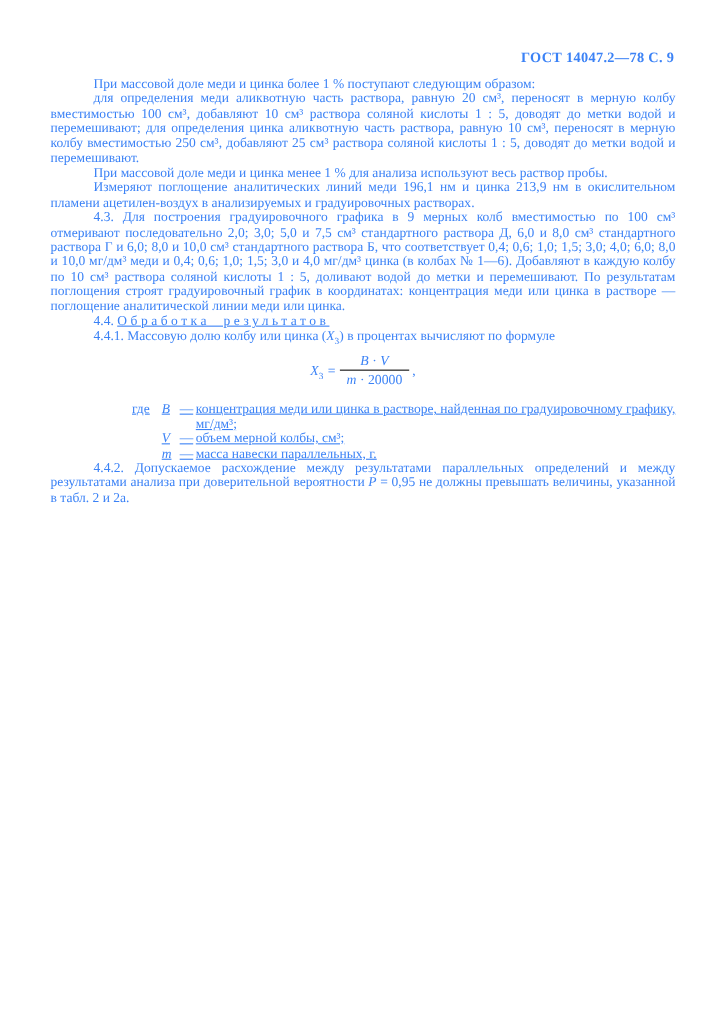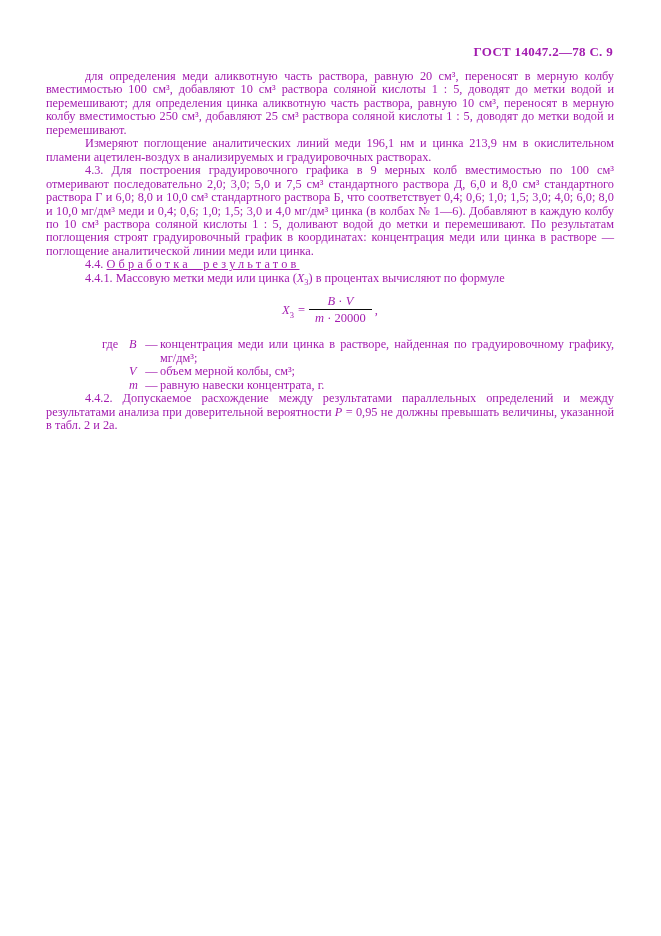"ГОСТ 14047.2—78 С. 9" .page { color: #a21caf -> #3b82f6 }
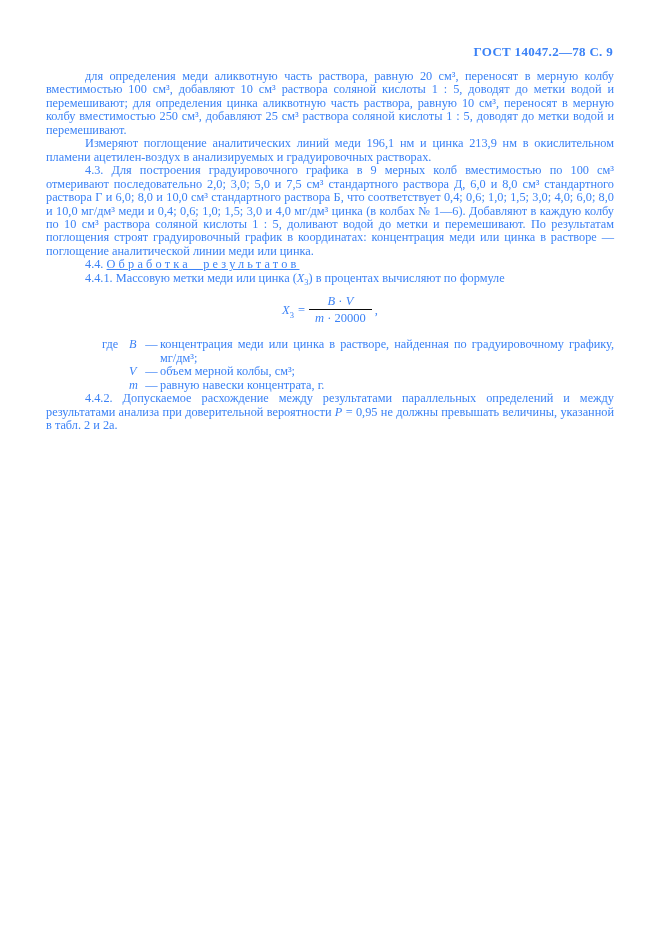"При массовой доле меди и цинка более" p.para { html: none -> <p><span>При массовой доле меди и цинка более 1 % поступают следующим образом:</span></p> }
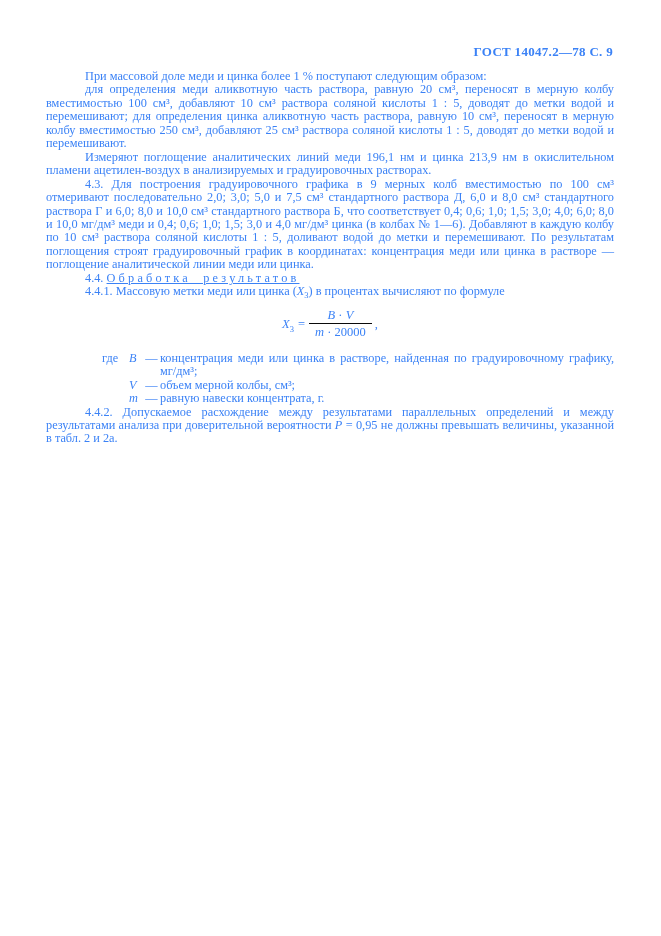"При массовой доле меди и цинка менее" p.para { html: none -> <p><span>При массовой доле меди и цинка менее 1 % для анализа используют весь раствор пробы.</span></p> }
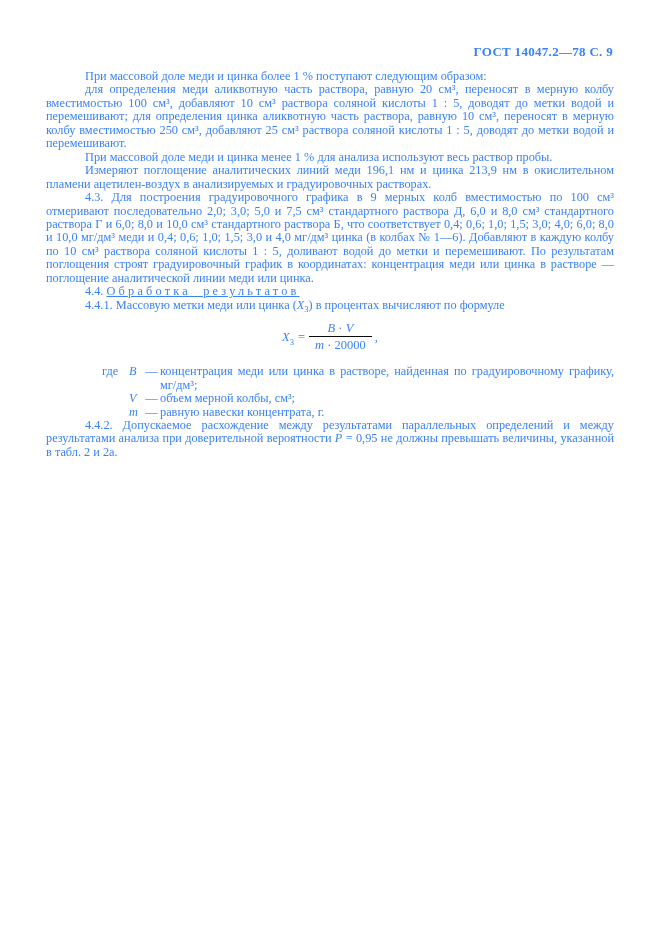"4.4.1. Массовую метки меди или" span { text: метки меди -> долю колбу }
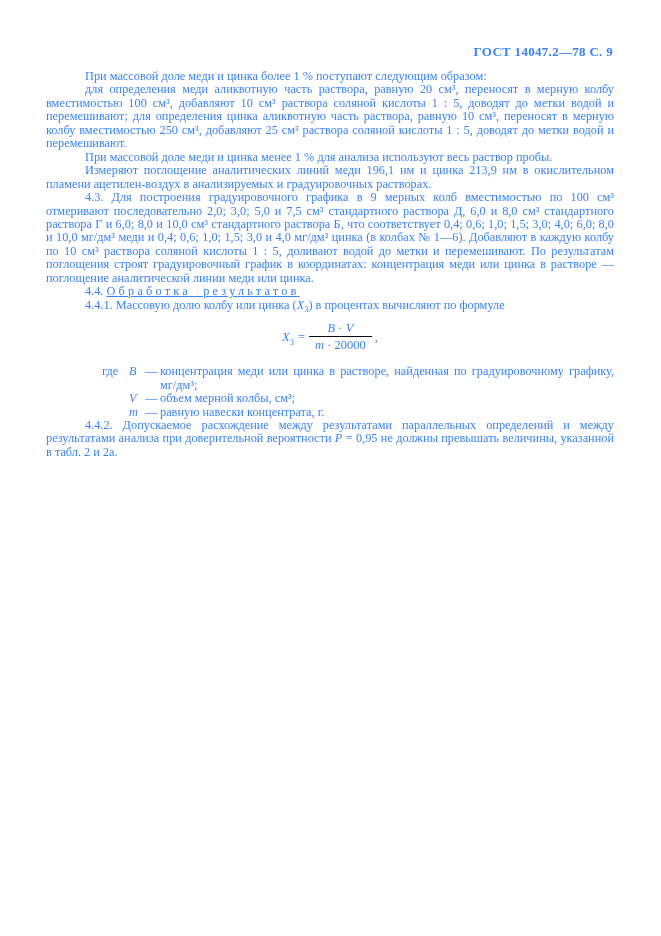"где" .def-list { margin-left: 56px -> 74px; text-decoration: none -> underline }
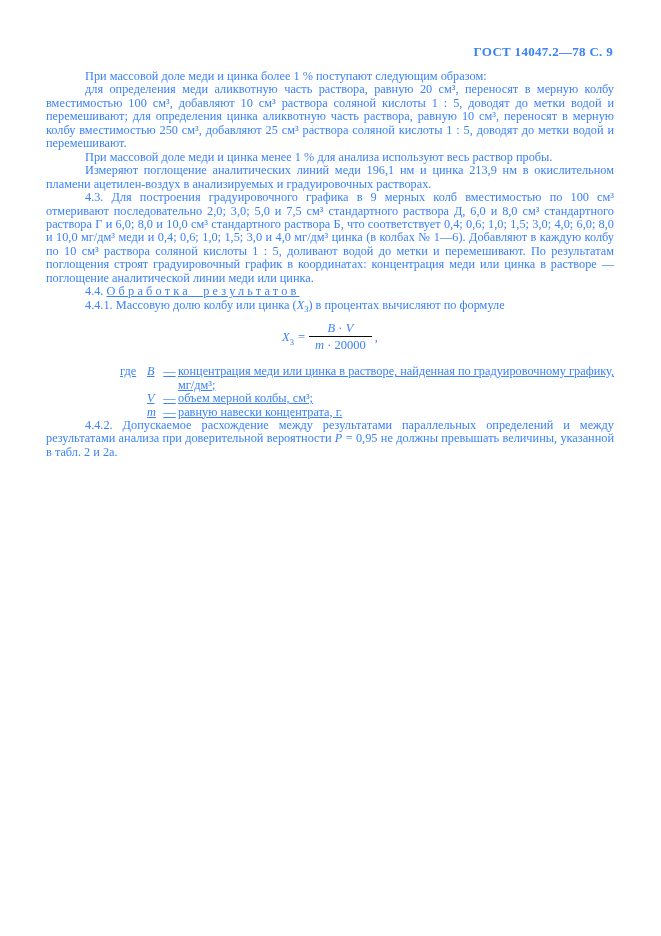"равную навески концентрата, г." span.def-text { text: равную навески концентрата -> масса навески параллельных }
